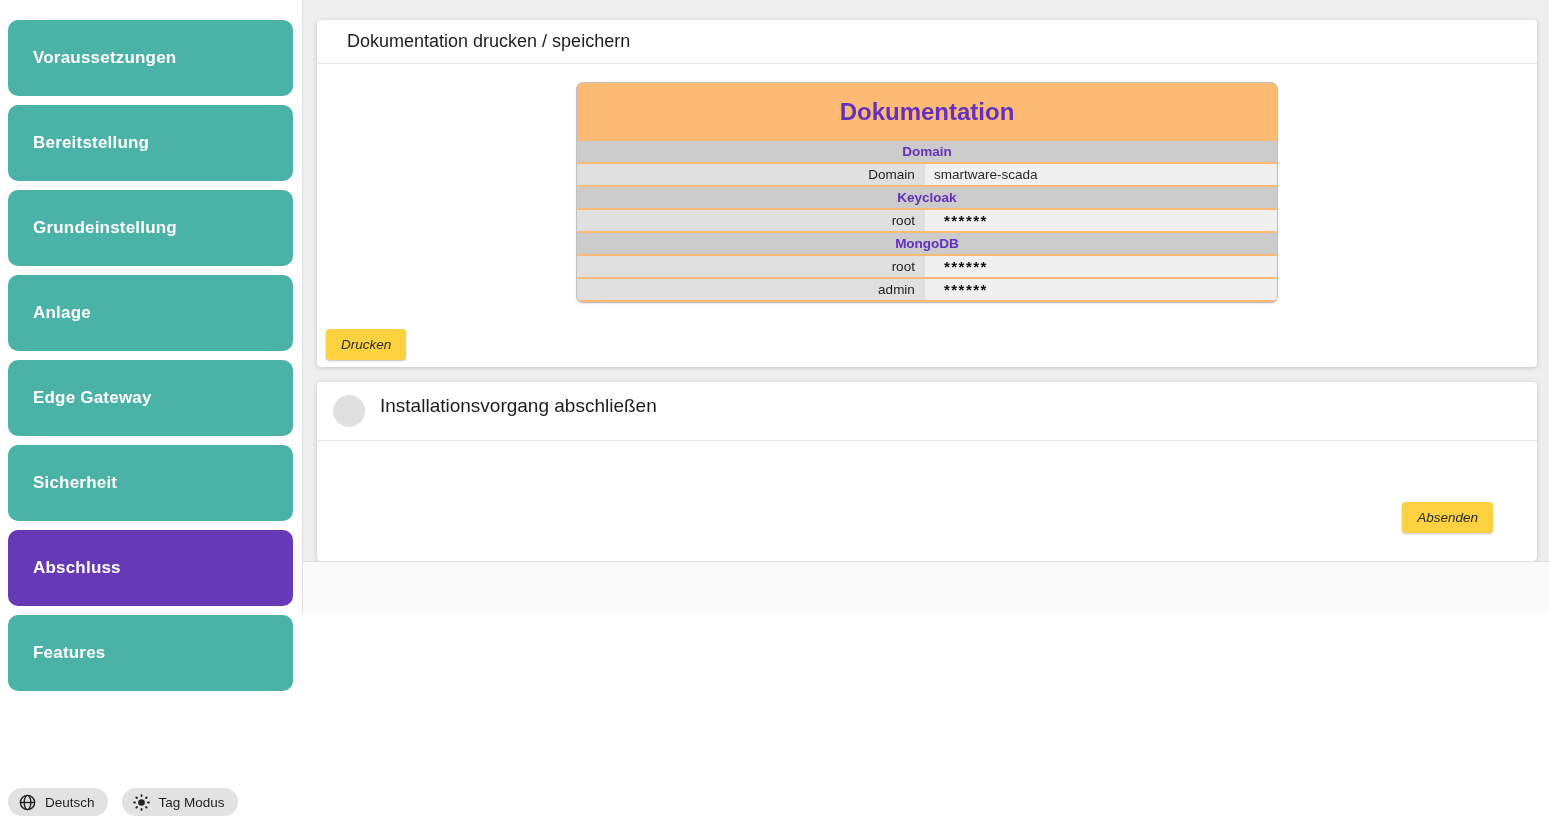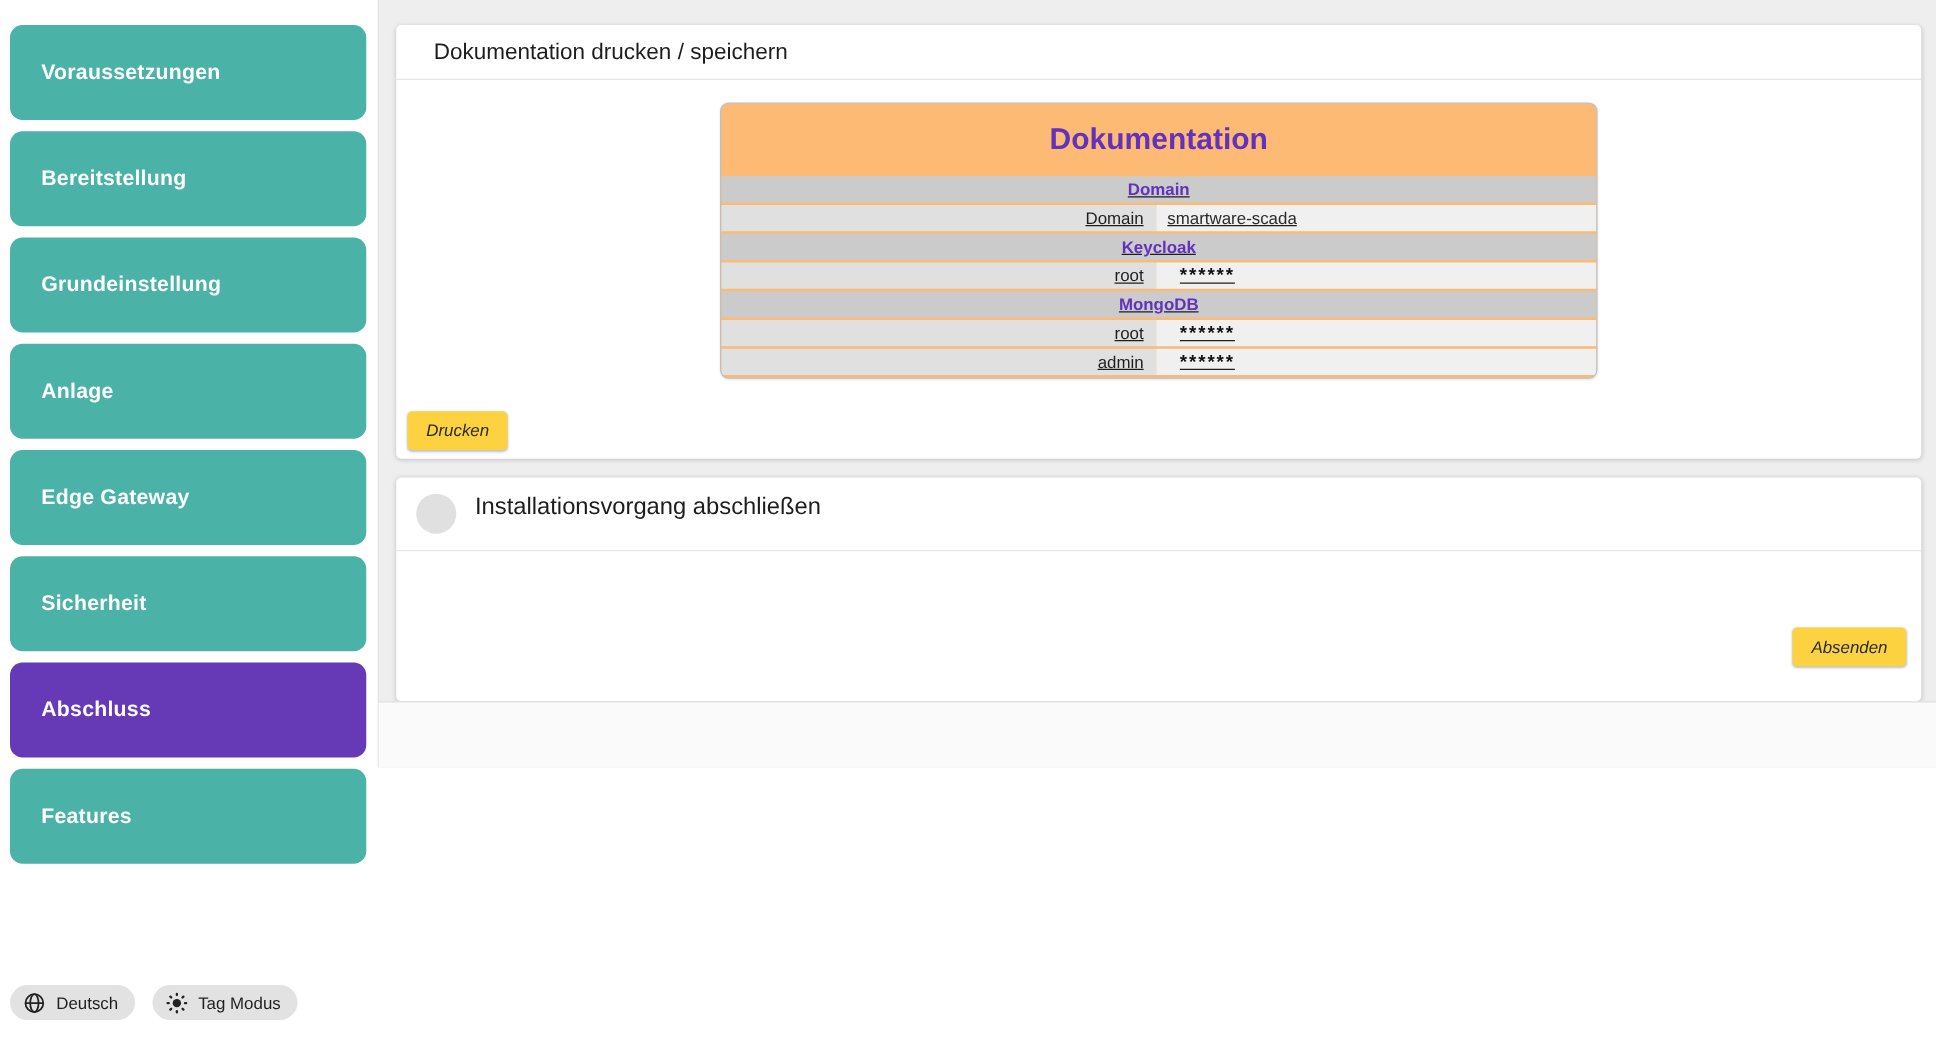"Domain" .doc-table-wrap table { text-decoration: underline -> none }
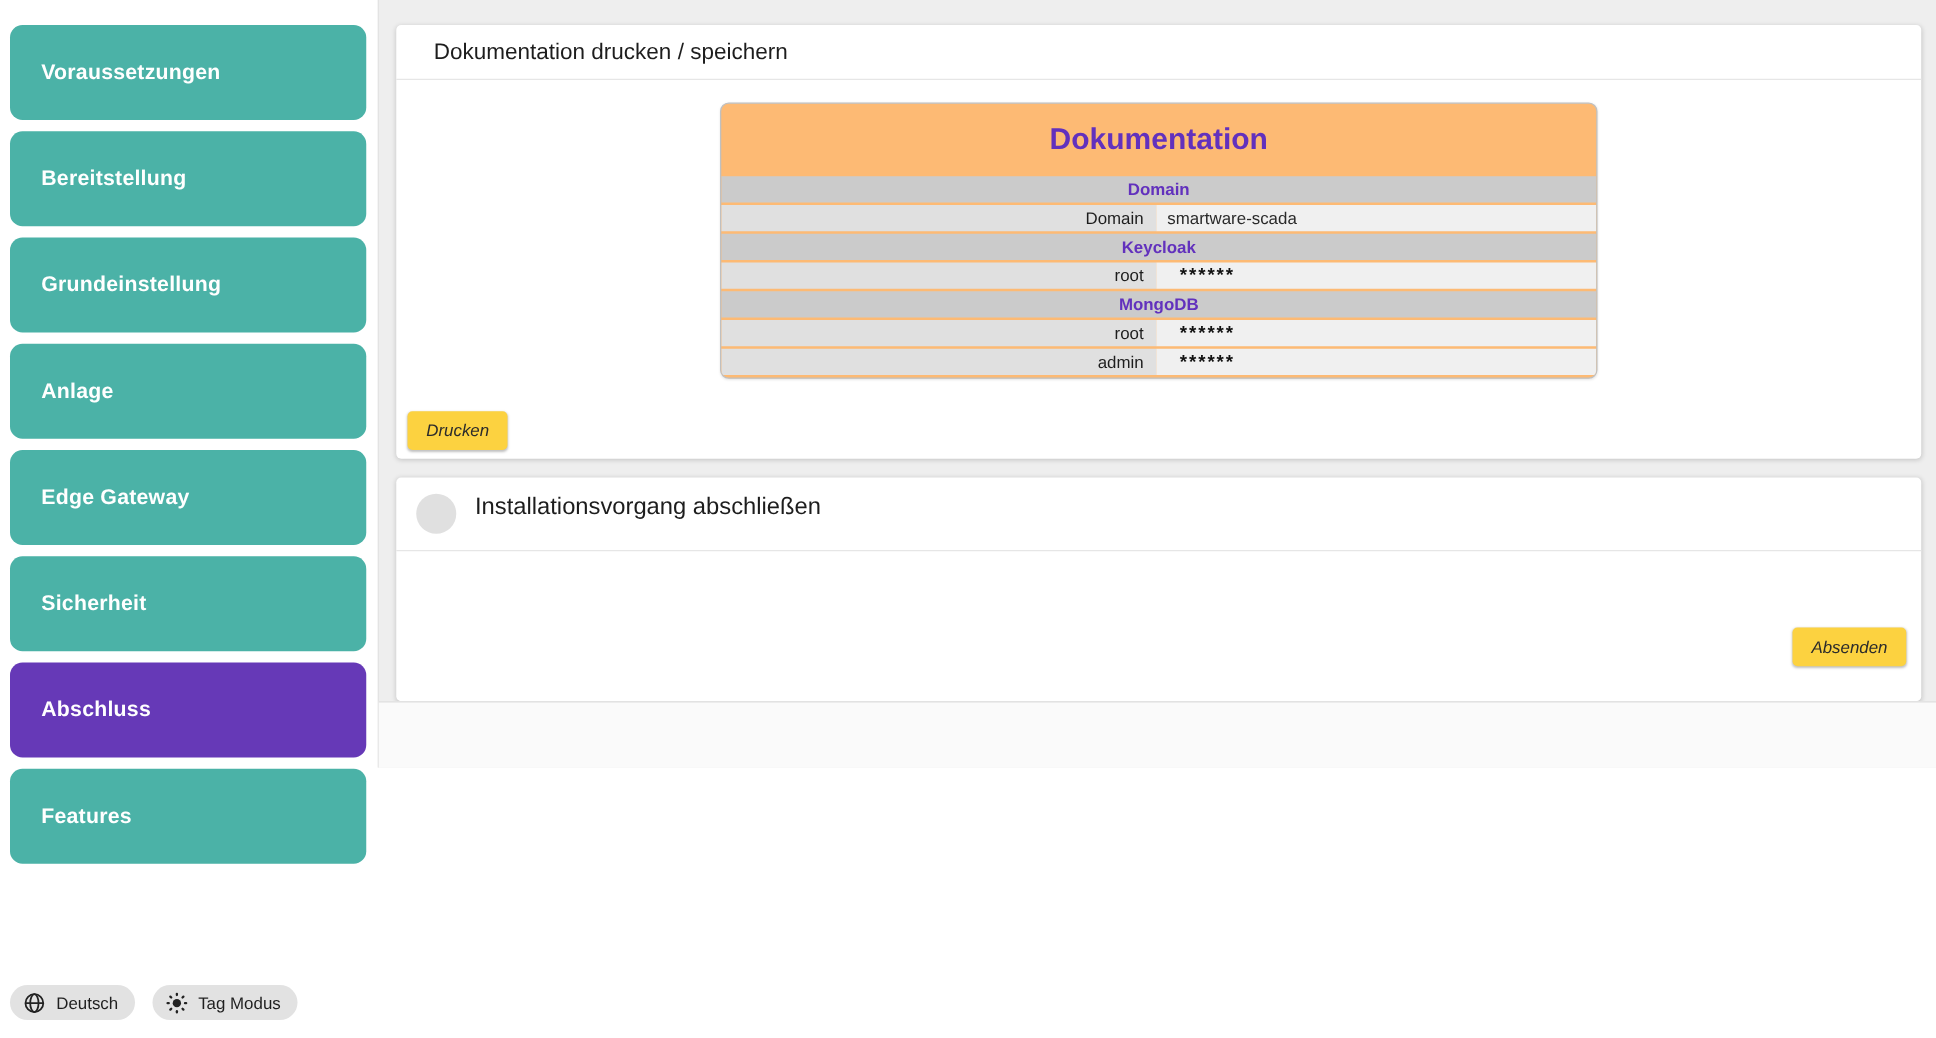"Absenden" .card2-body { padding: 0 12px 28px 0 -> 0 44px 28px 0 }
